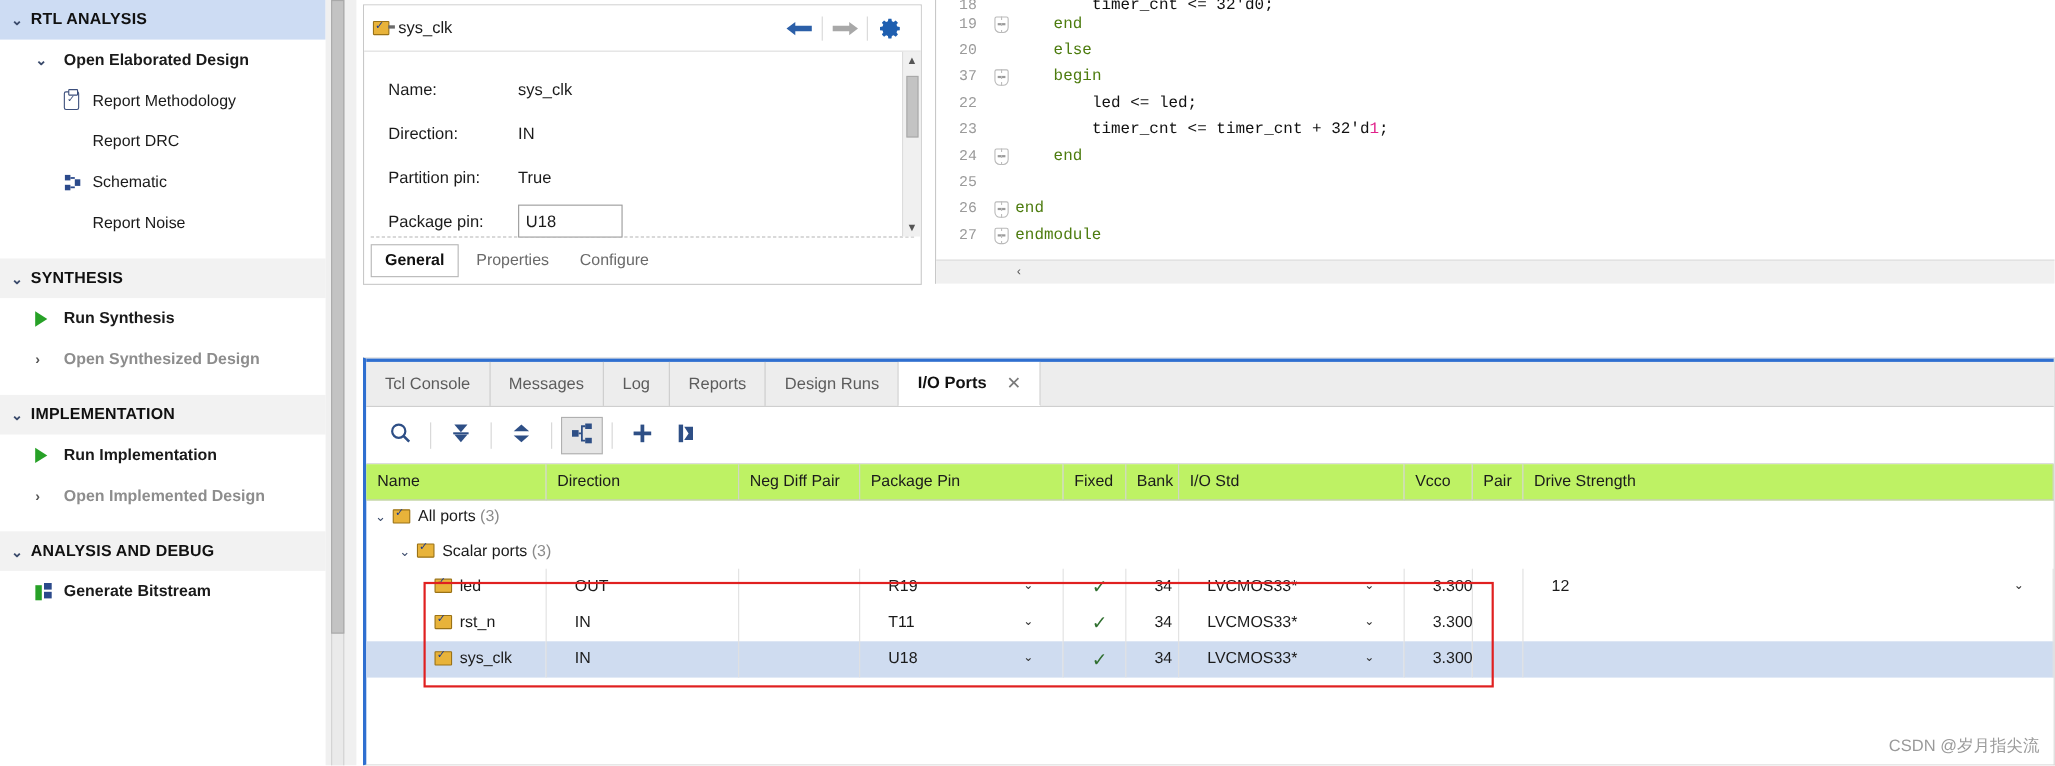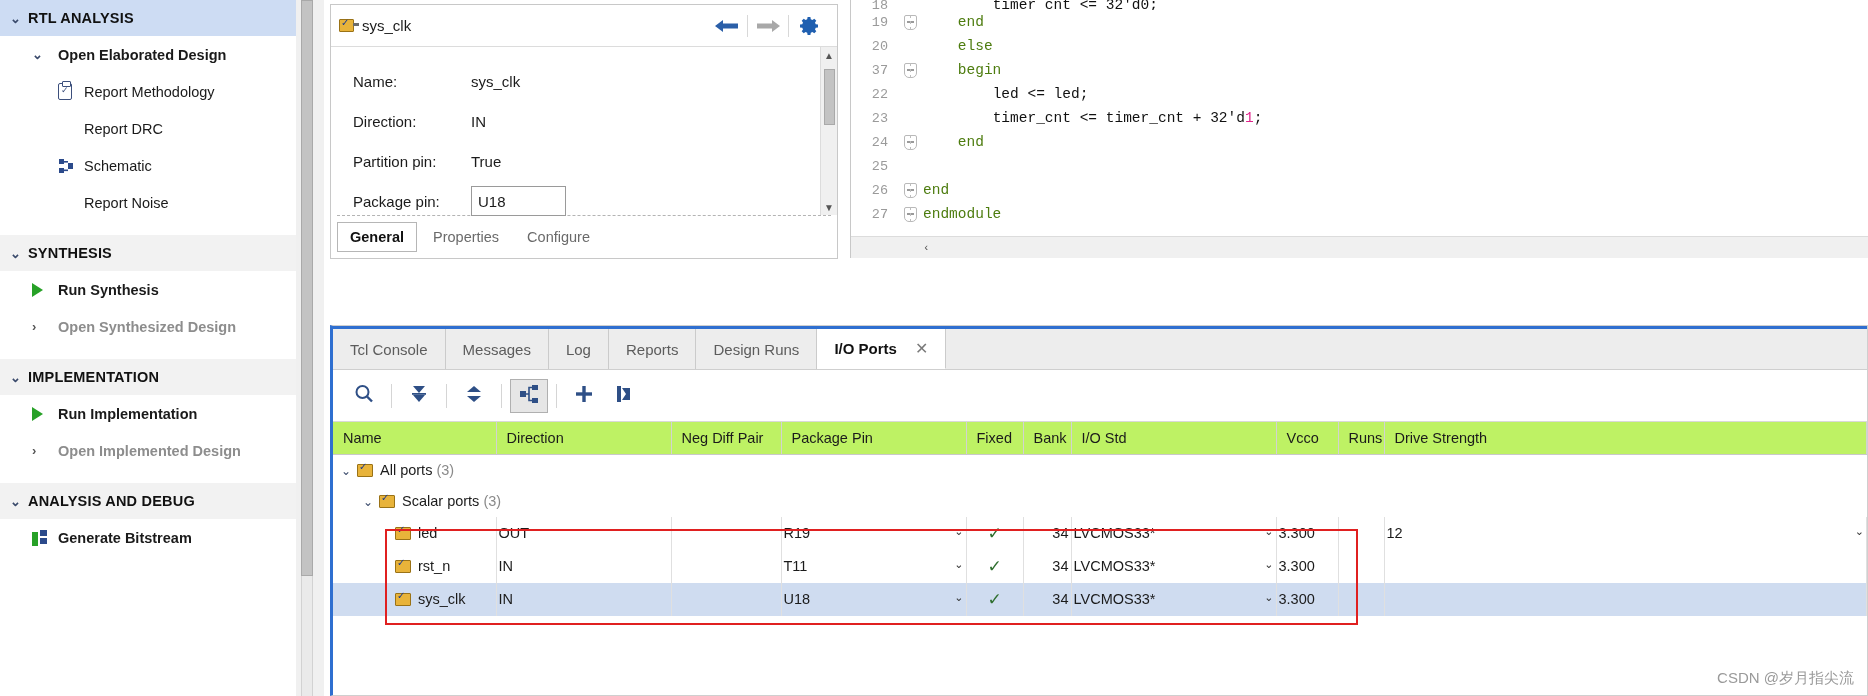"Runs" th { text: Runs -> Pair }
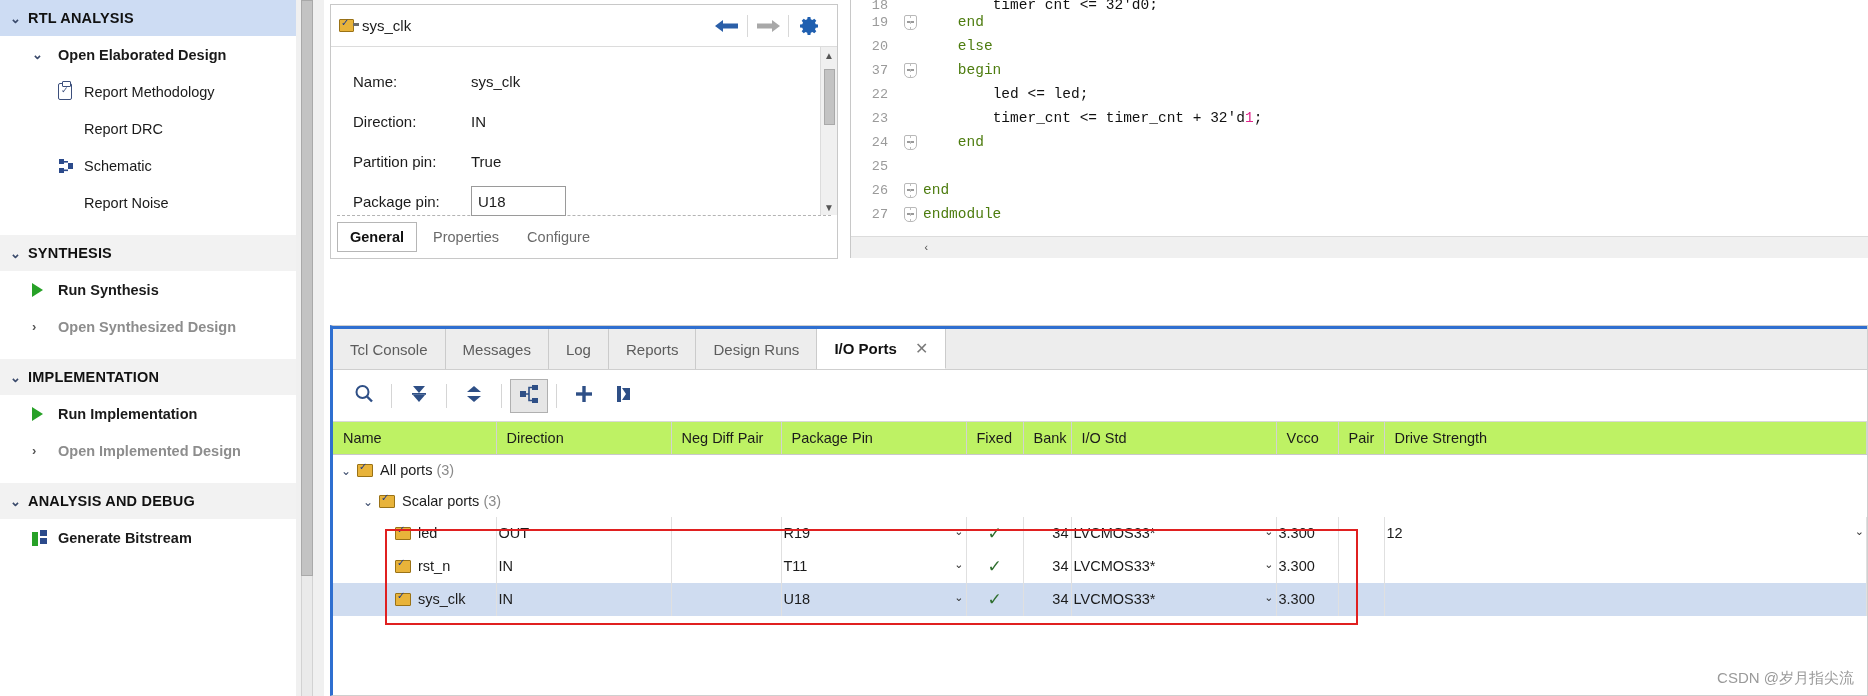"⌄ All ports (3)" table.iot td { padding: 6px 2px -> 6px 26px }
